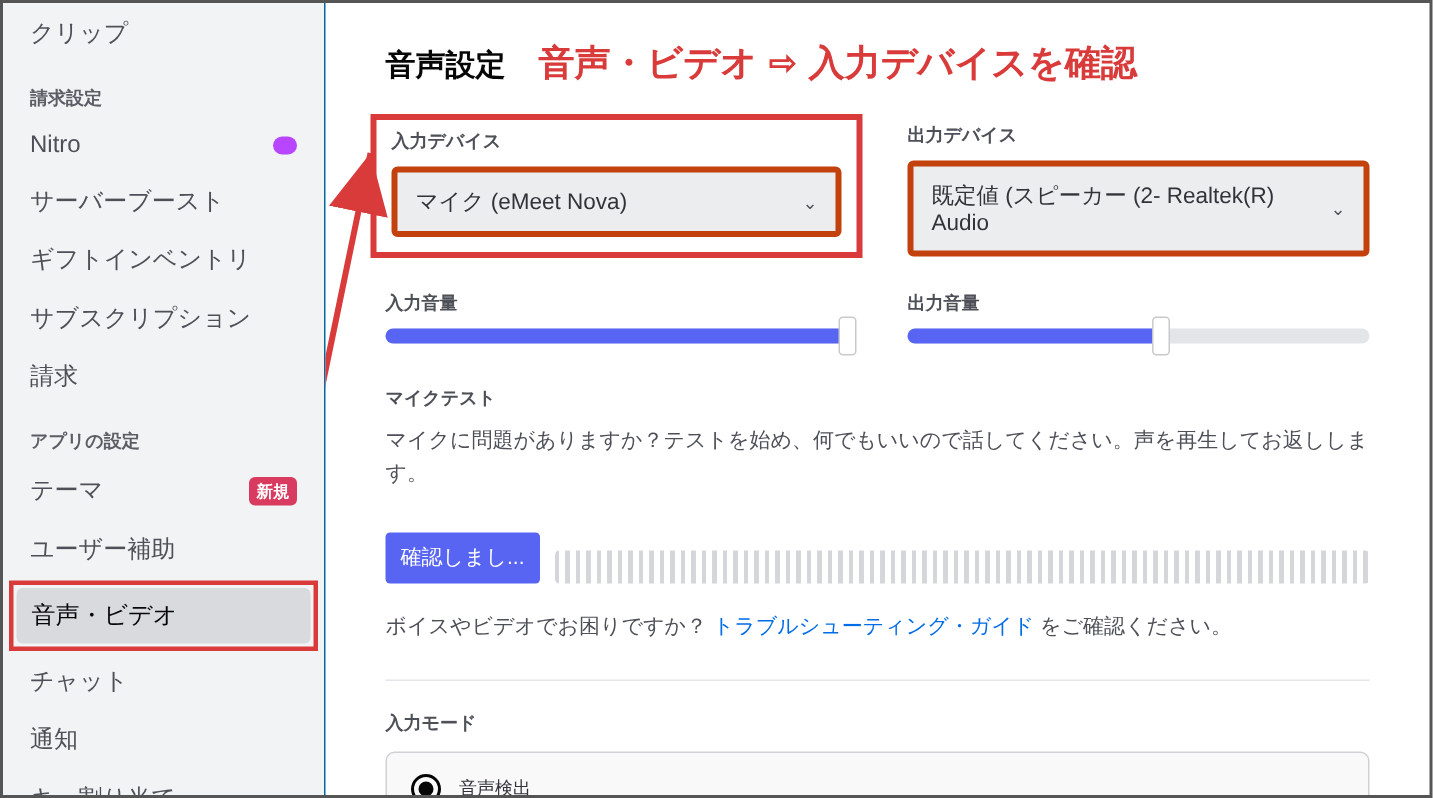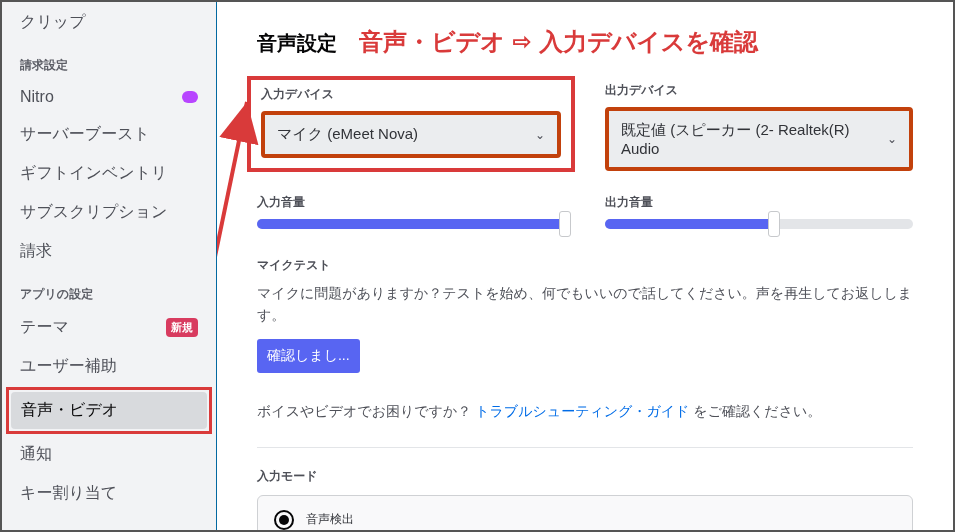"確認しまし..." .test-row { align-items: flex-start -> flex-end; flex-direction: column -> none; margin-top: 12px -> 28px }
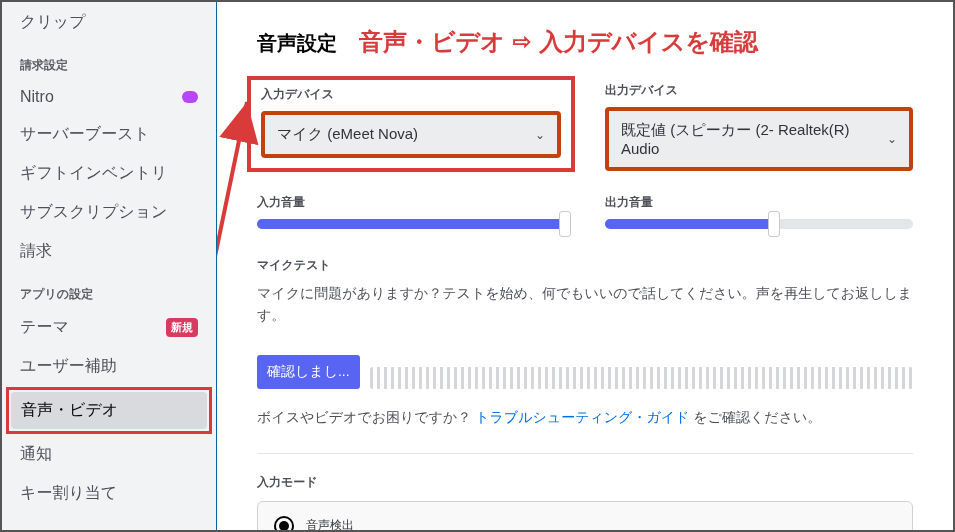"チャット" div.sb-item { html: none -> <div> <span>チャット</span> </div> }
